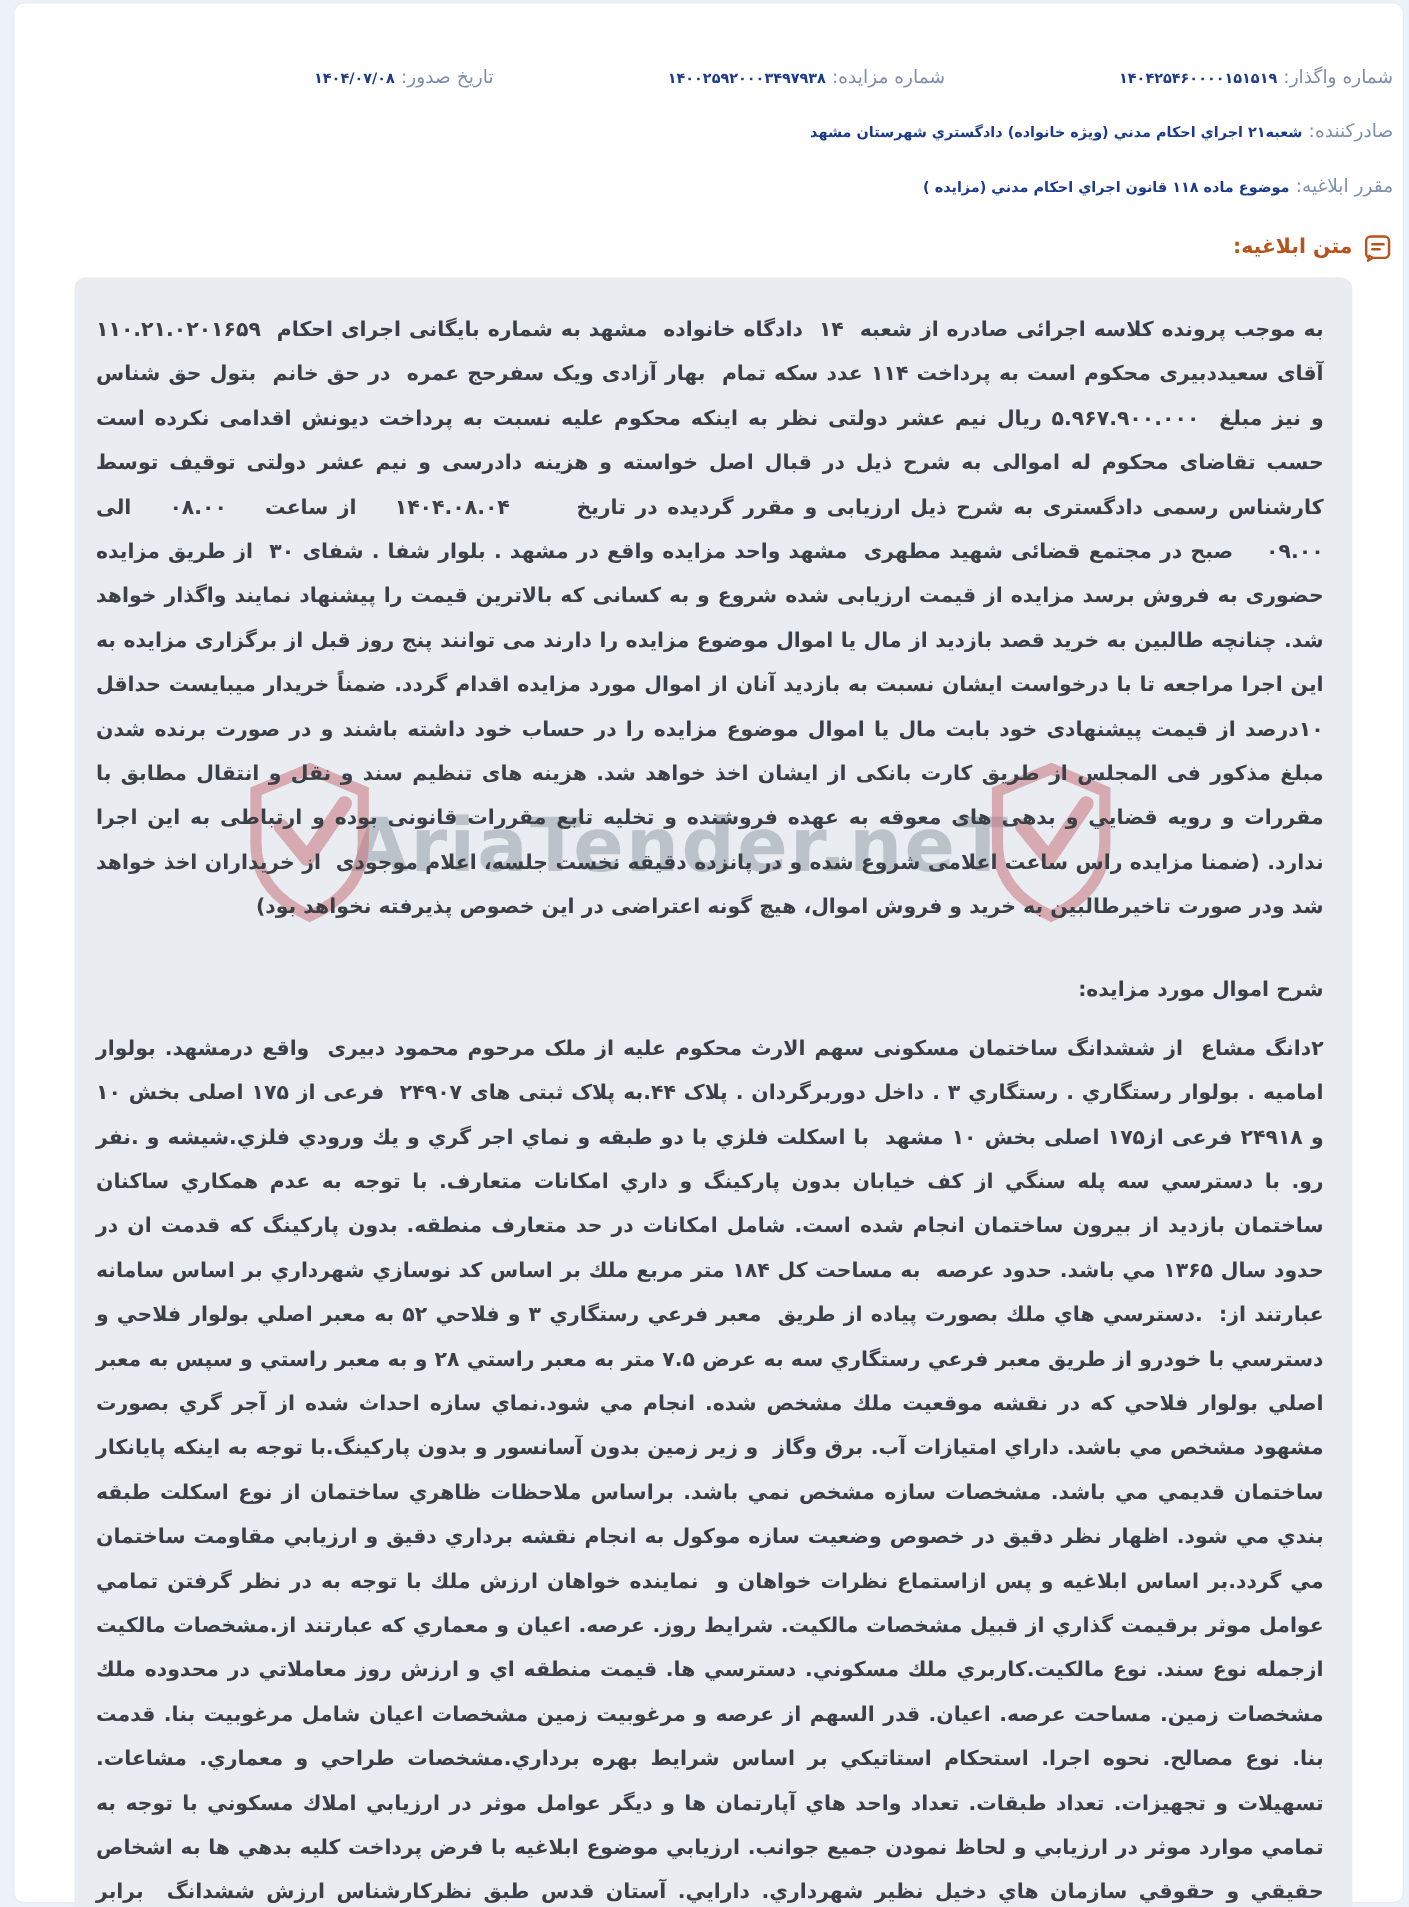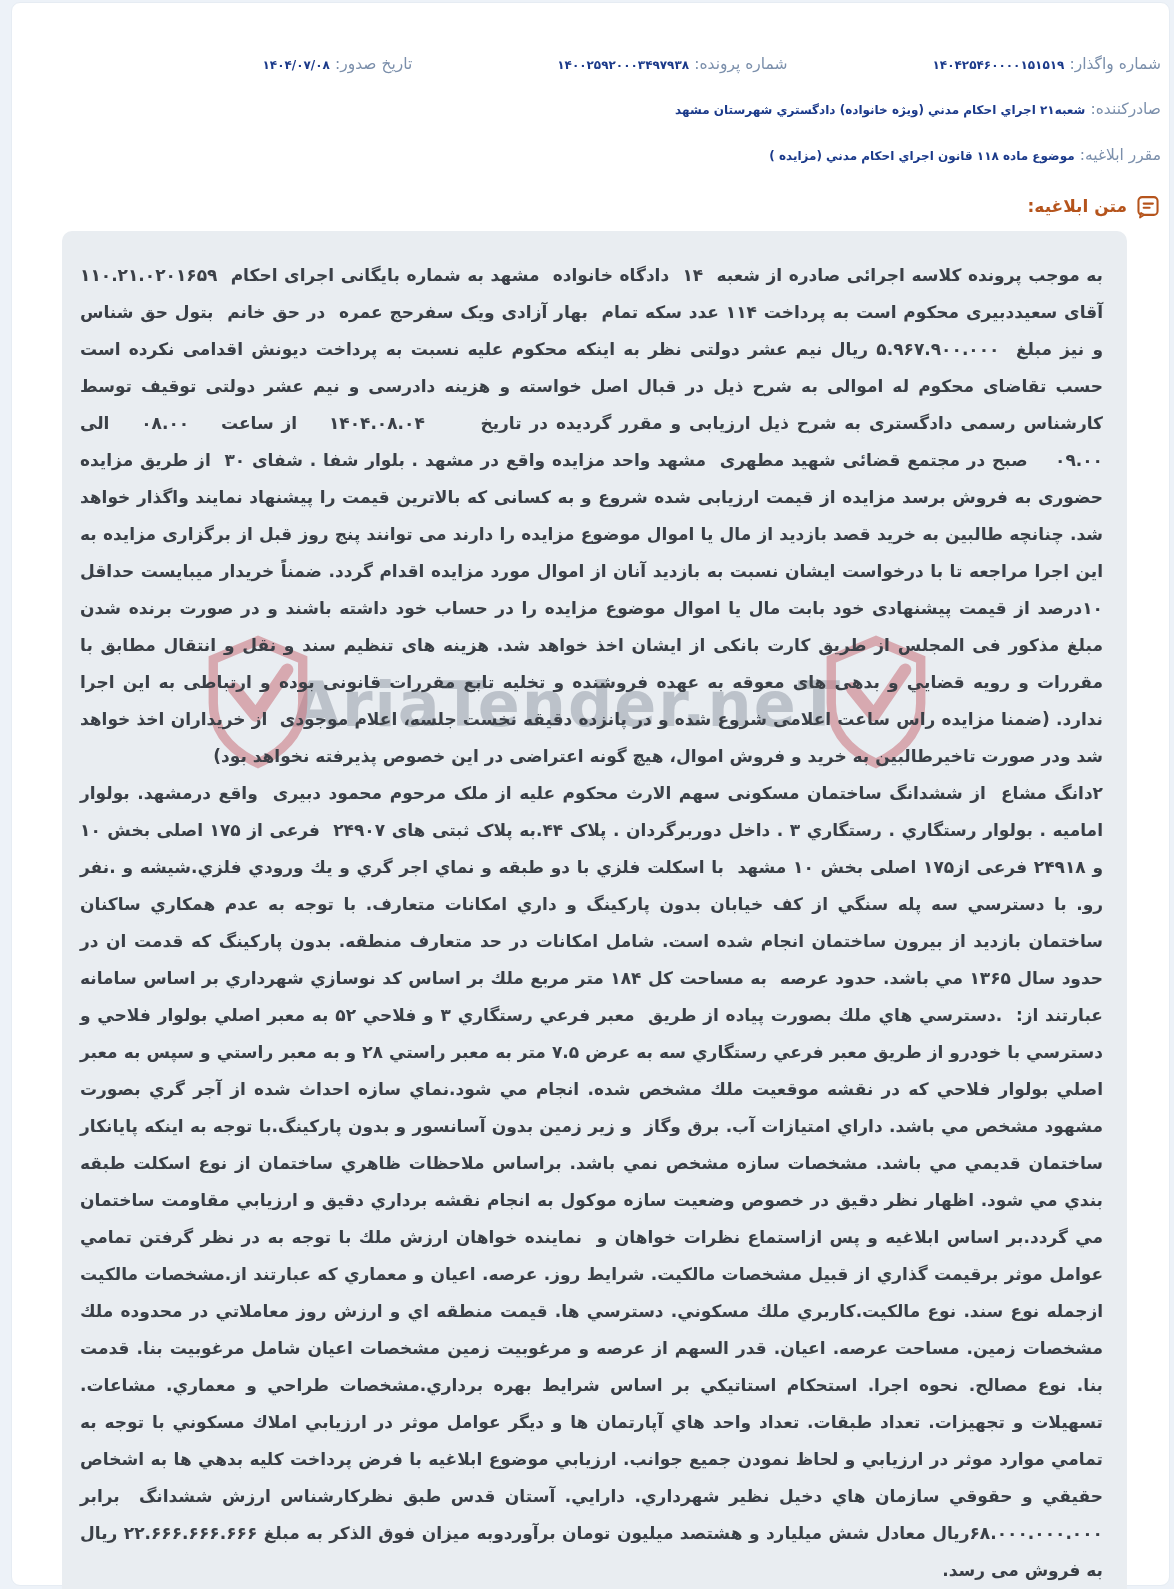"شماره پرونده:" span.meta-label { text: پرونده -> مزايده }
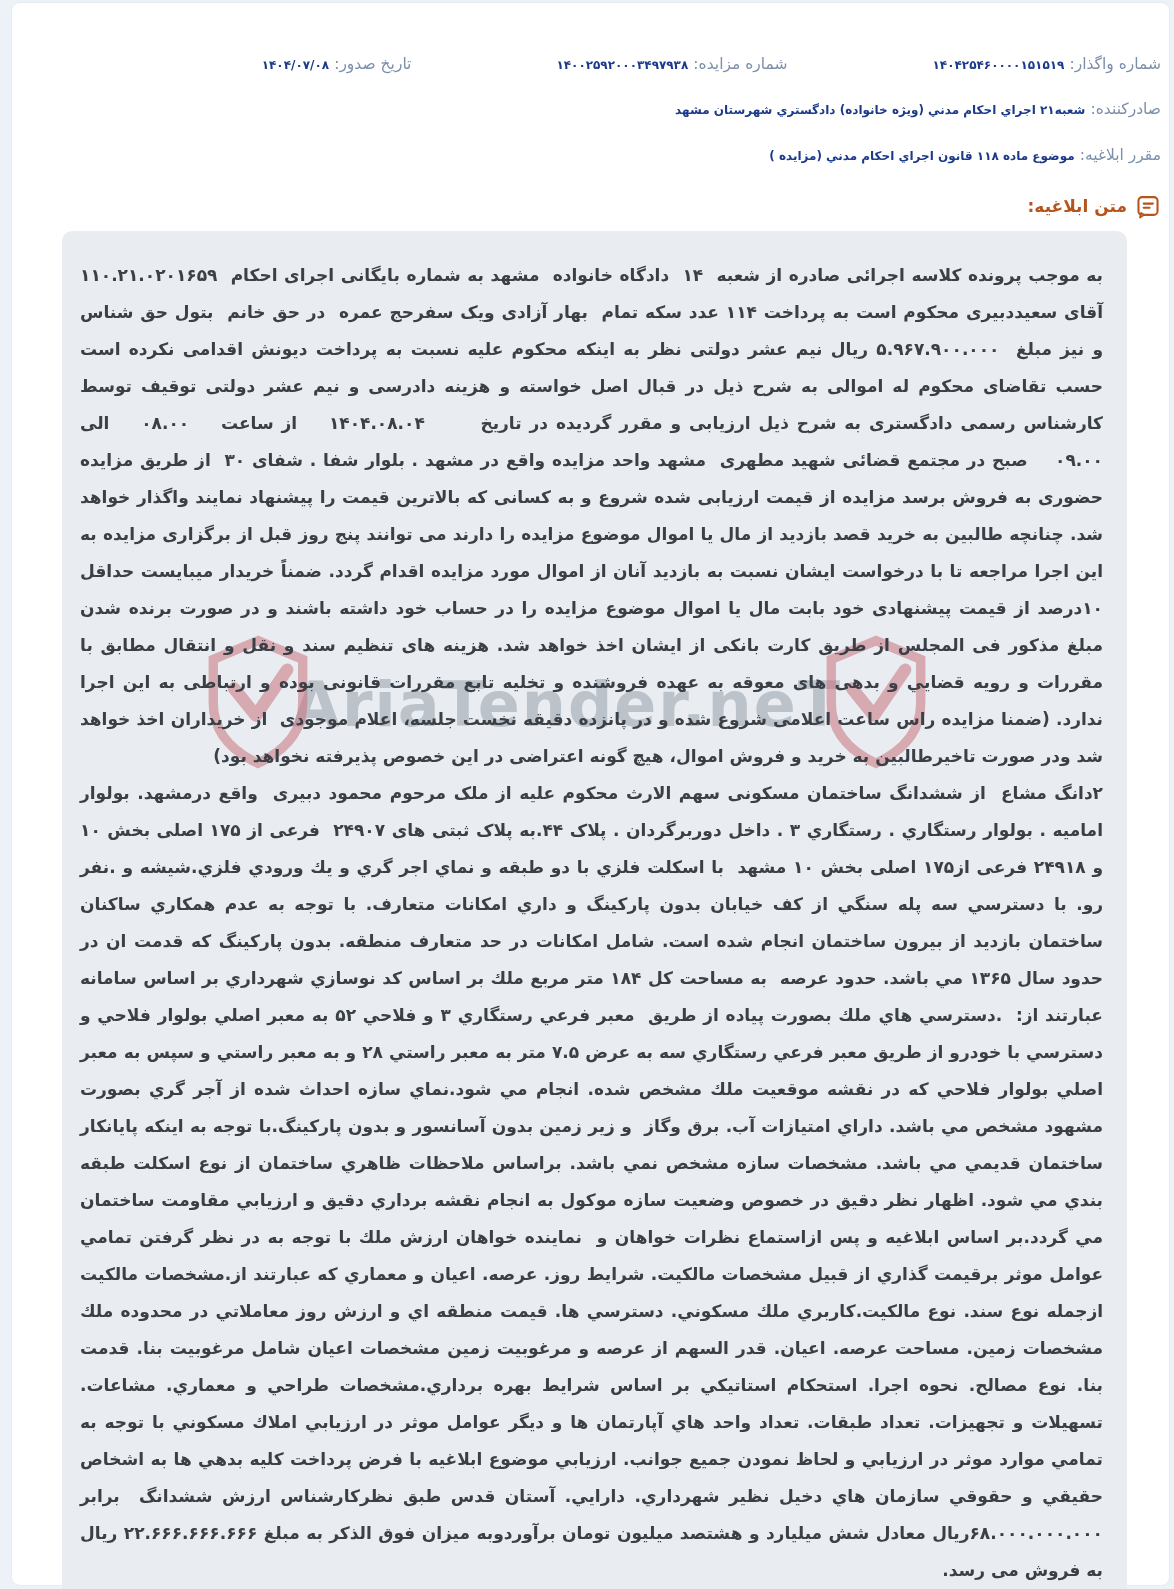"شرح اموال مورد مزایده:" p.body-text { html: none -> <p>شرح اموال مورد مزایده:</p> }
